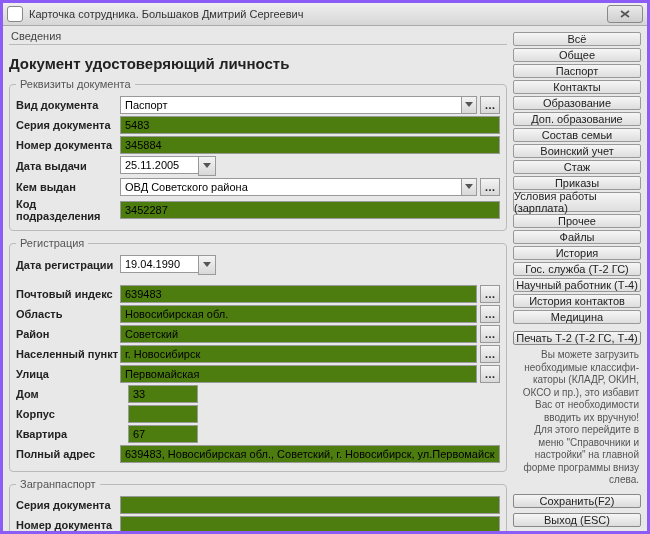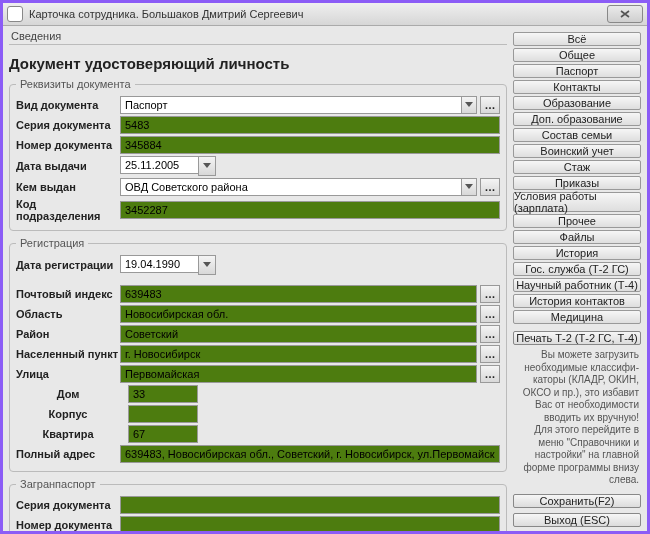"Дом" .lbl2 { text-align: center -> left }
